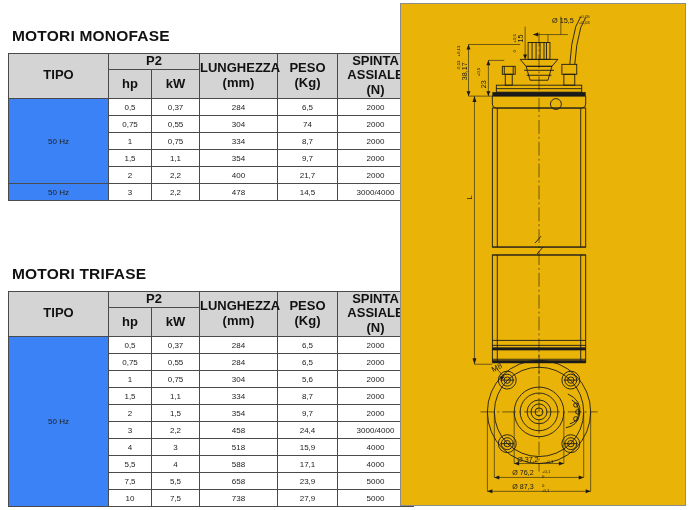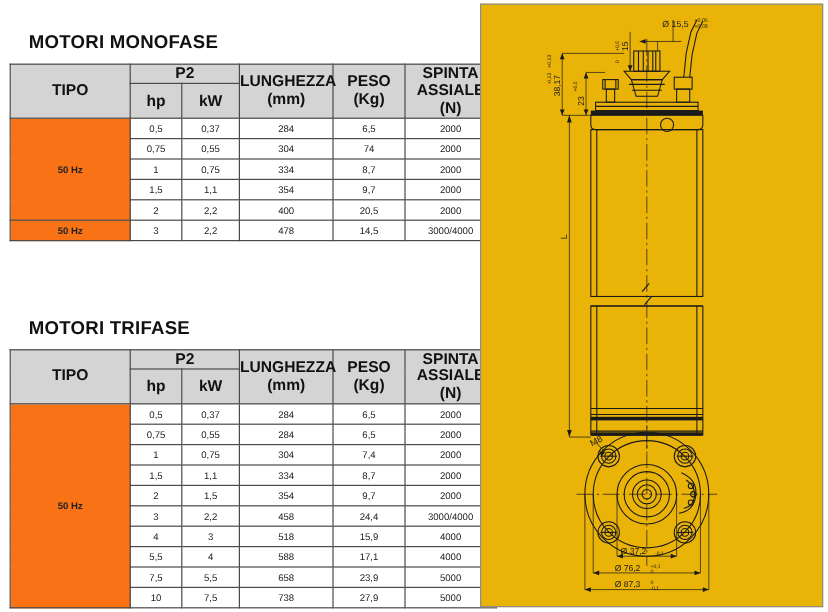"MOTORI MONOFASE" .sec-title { margin: 0 0 9px 16px -> 0 0 9px 4px }
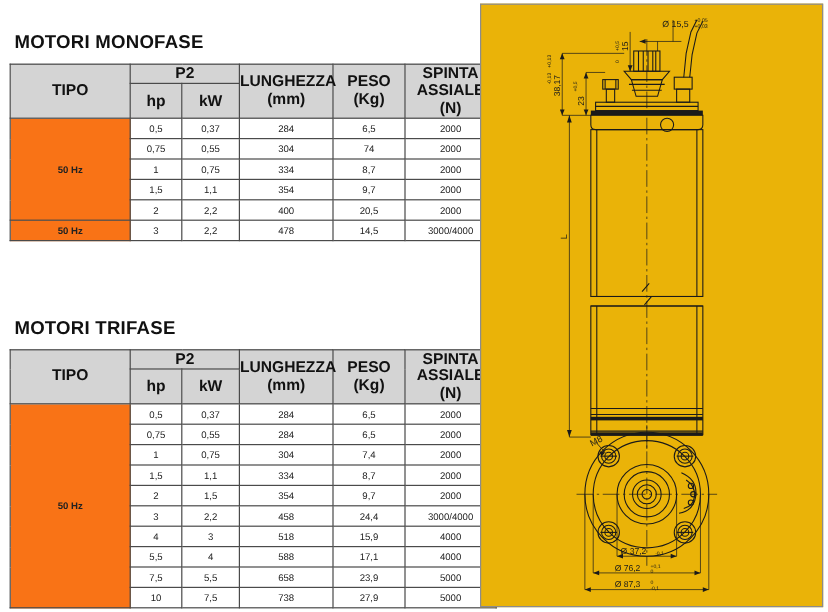"50 Hz" td.tipo-cell { background: #f97316 -> #3b82f6; font-weight: bold -> normal }
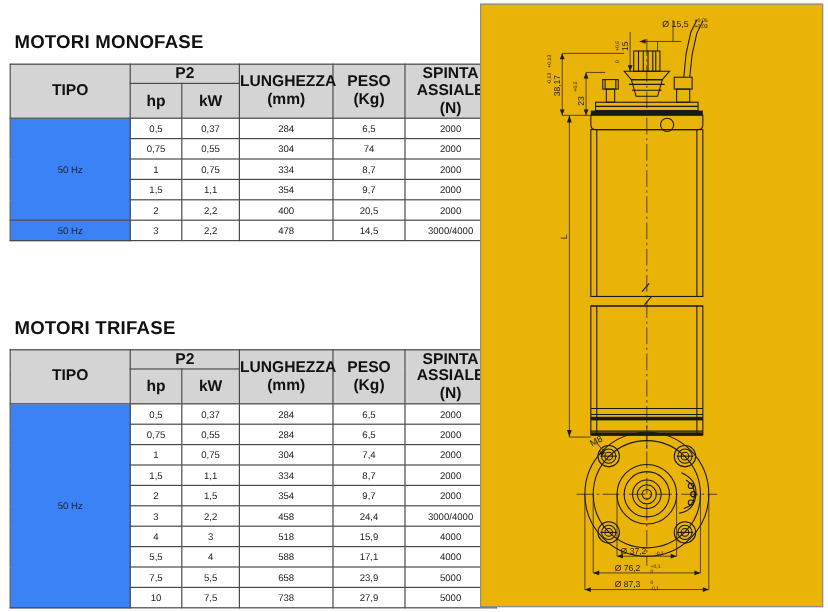"20,5" td { text: 20,5 -> 21,7 }
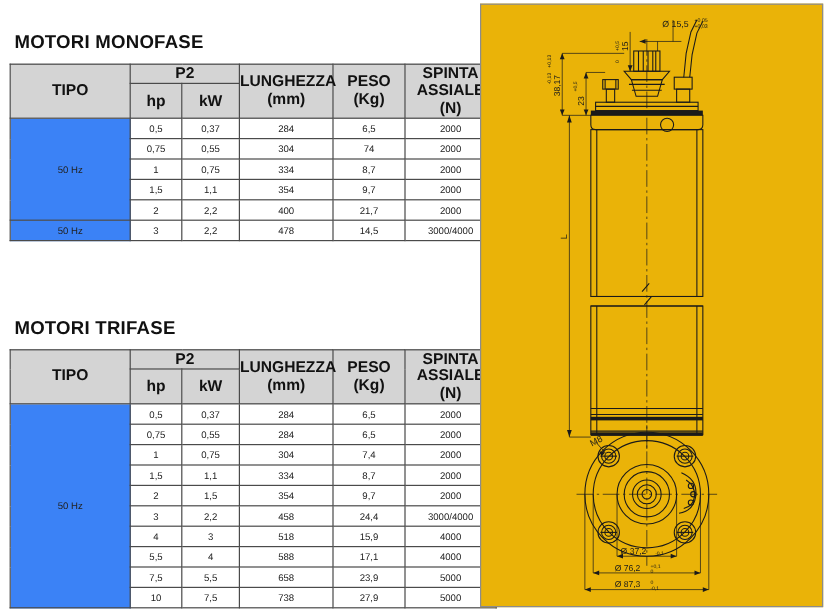"7,4" td { text: 7,4 -> 5,6 }
